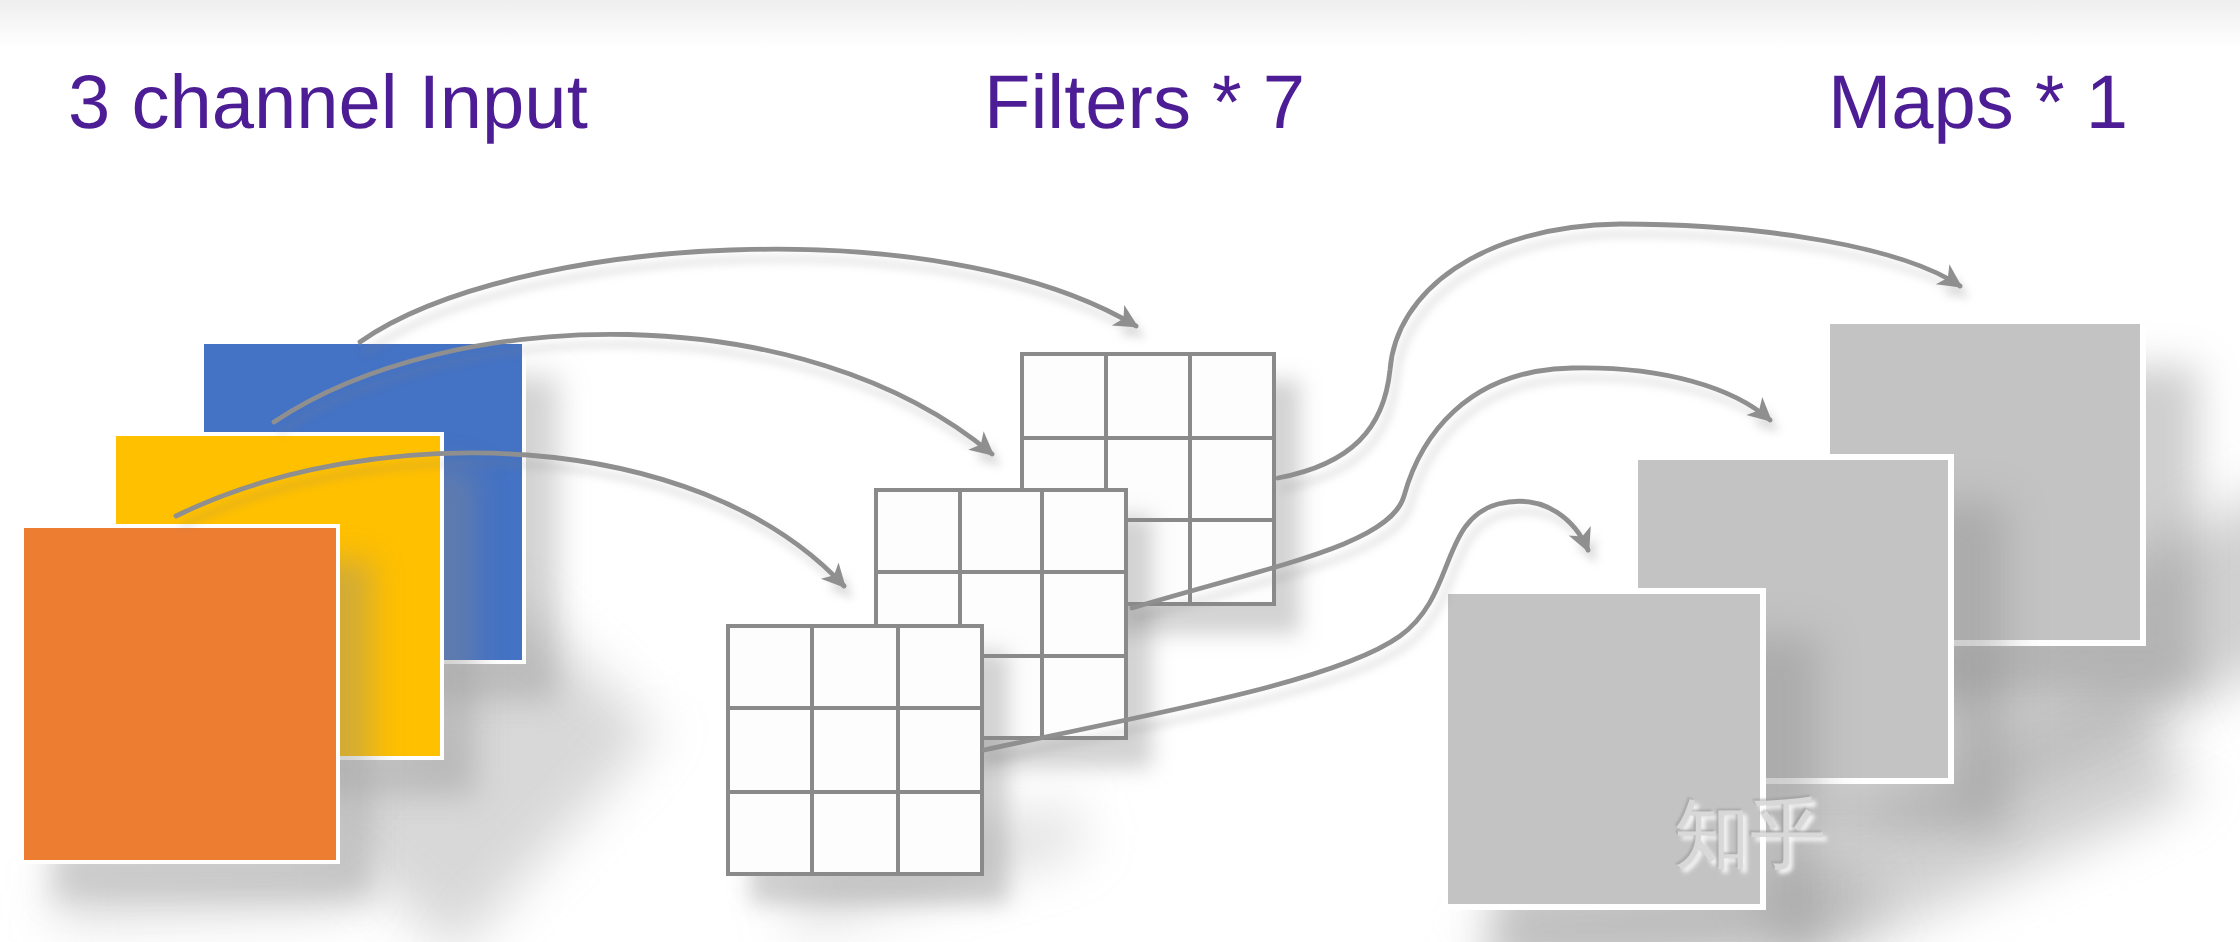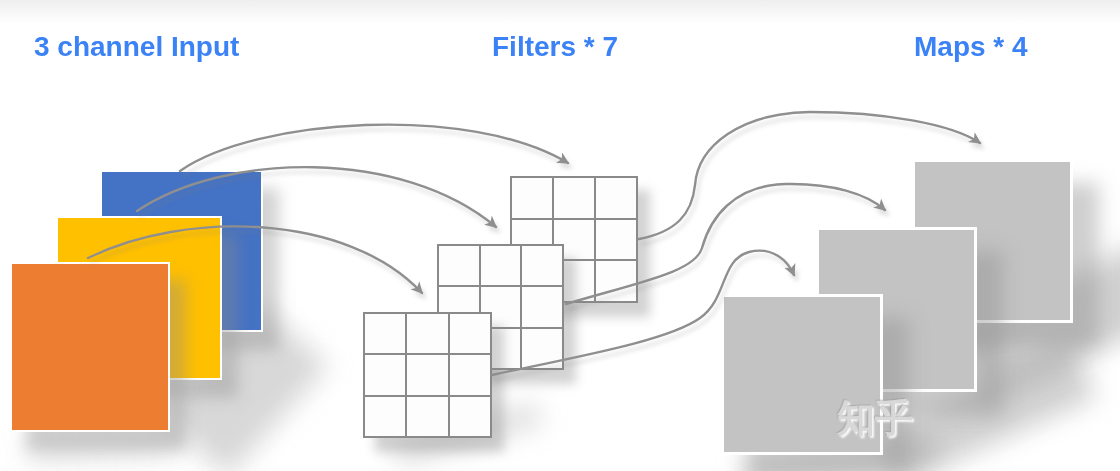"3 channel Input" .title { color: #3b82f6 -> #4c1d95; font-size: 28px -> 38px; font-weight: 700 -> 400 }
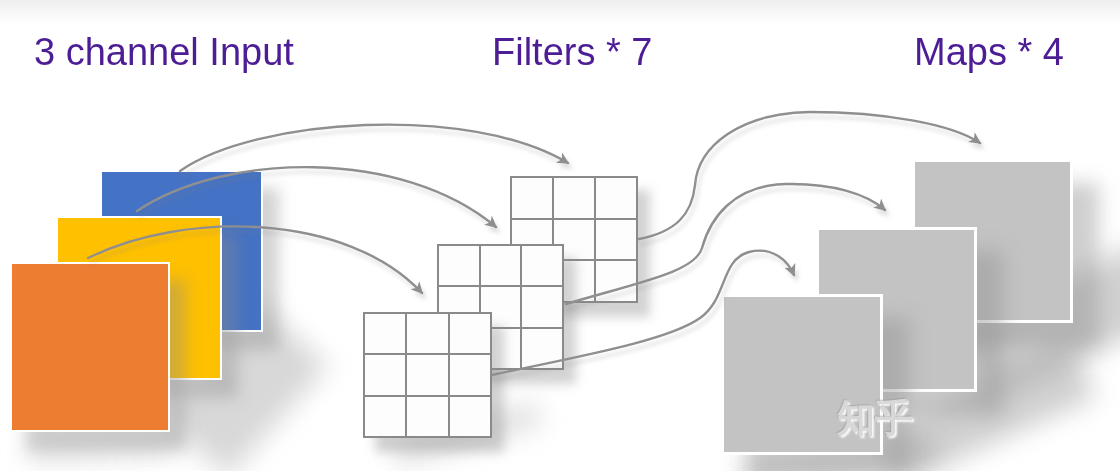"Maps * 4" div.title { text: 4 -> 1 }
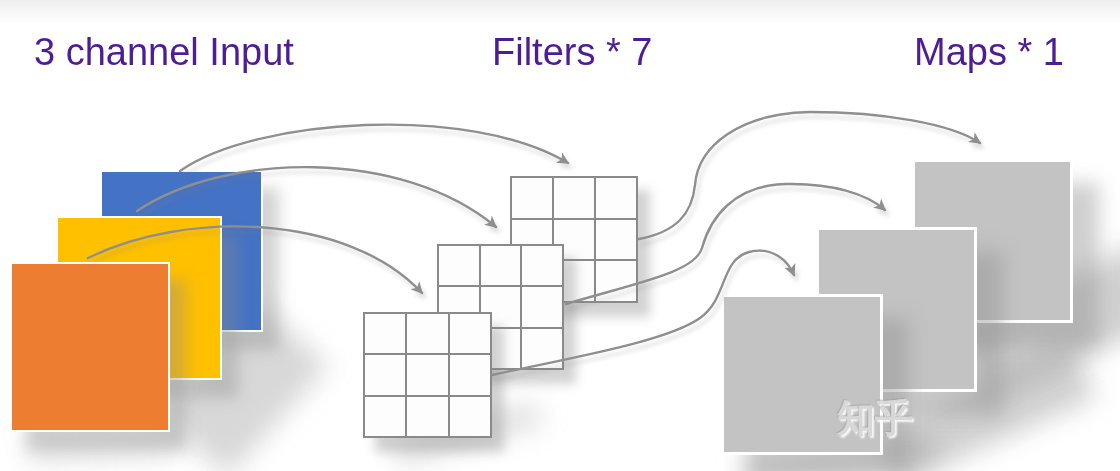"知乎" .watermark { font-weight: 700 -> 400 }
